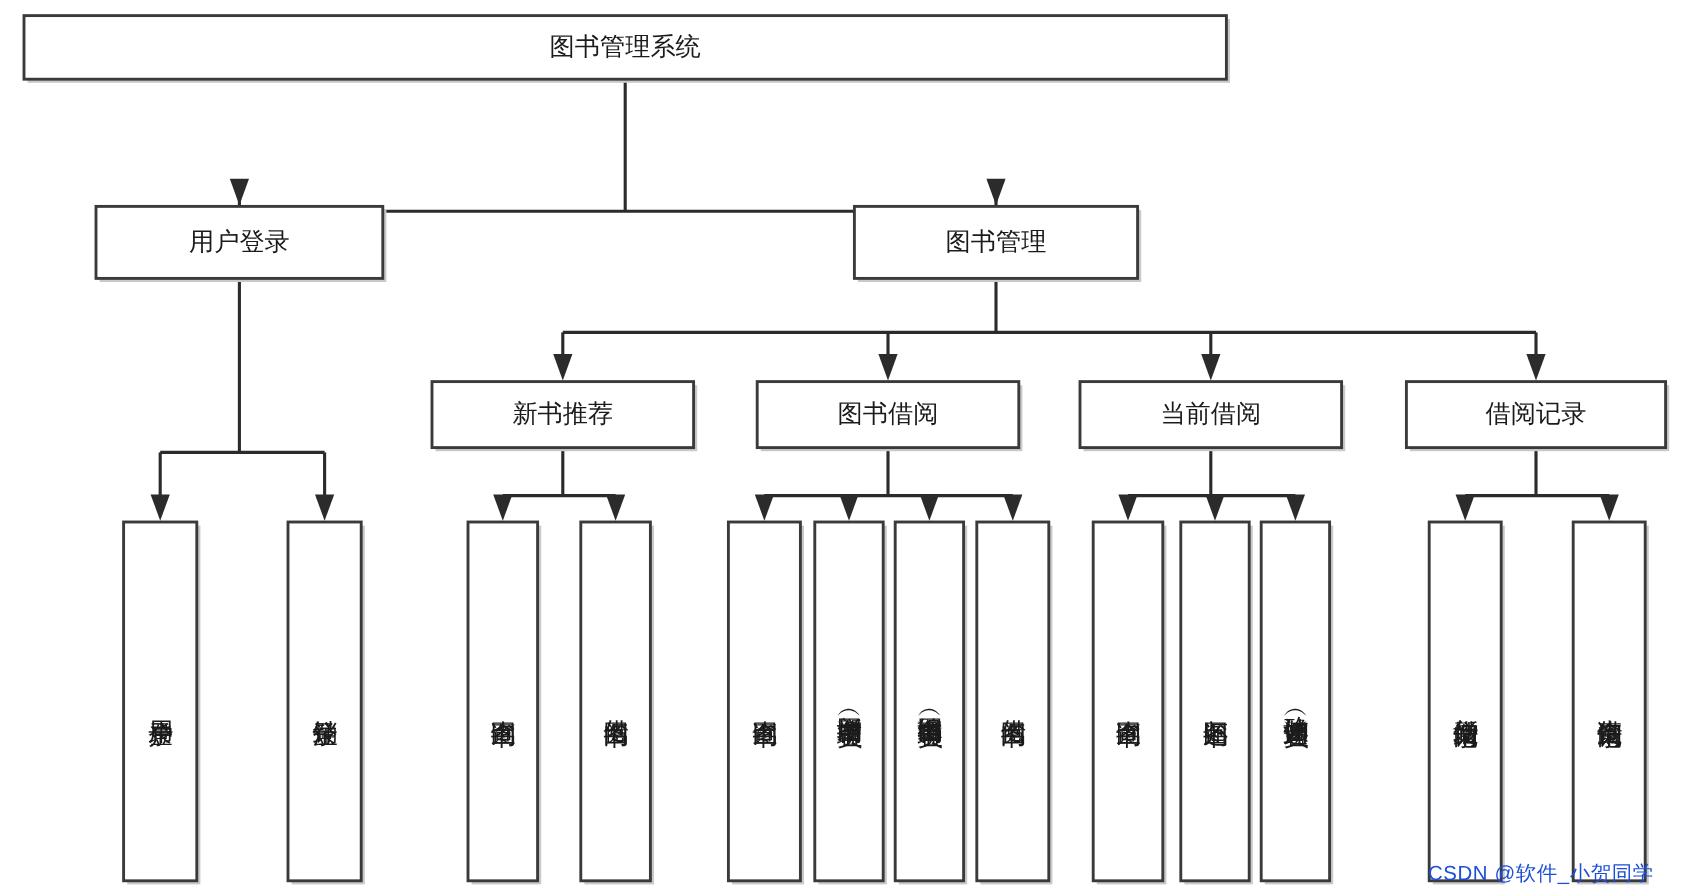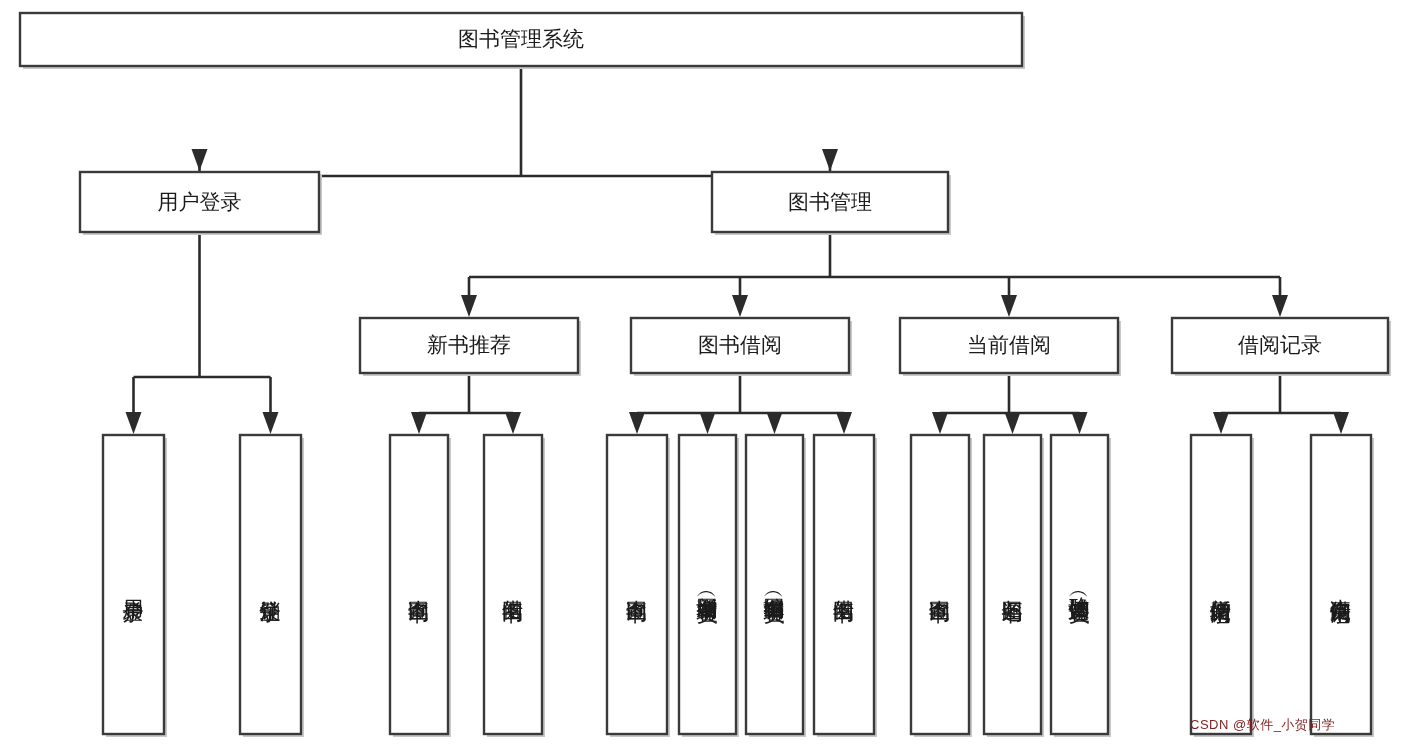"CSDN @软件_小贺同学" .watermark { color: #7f1d1d -> #1d4ed8; font-size: 13px -> 17px }
